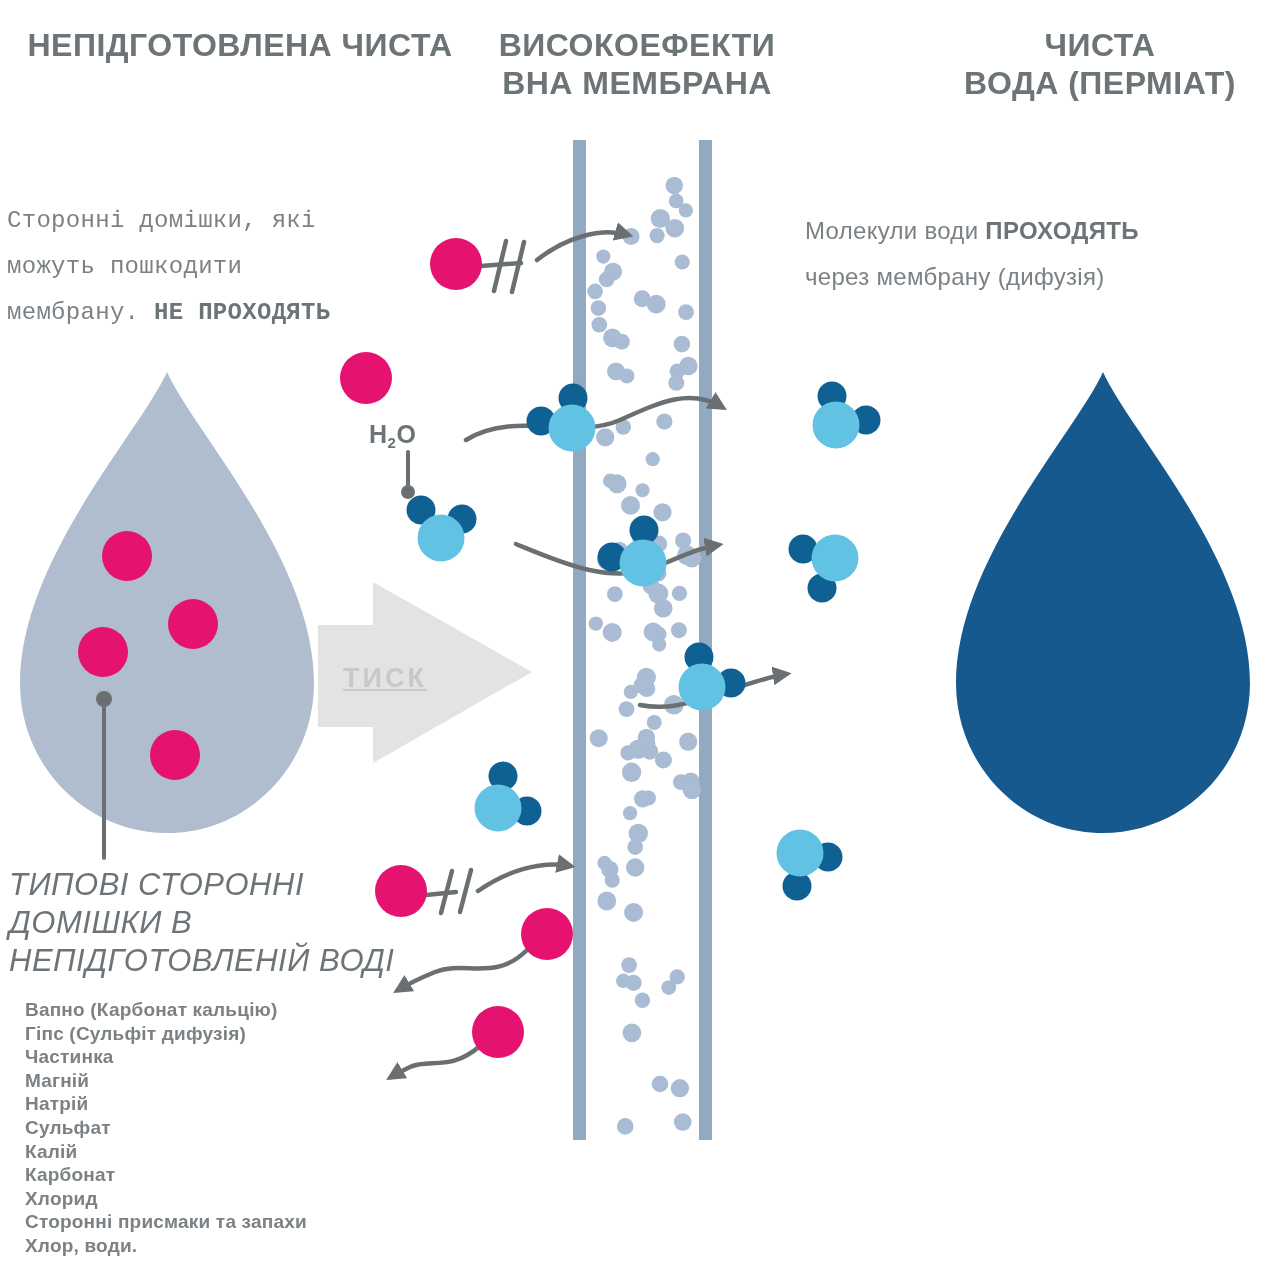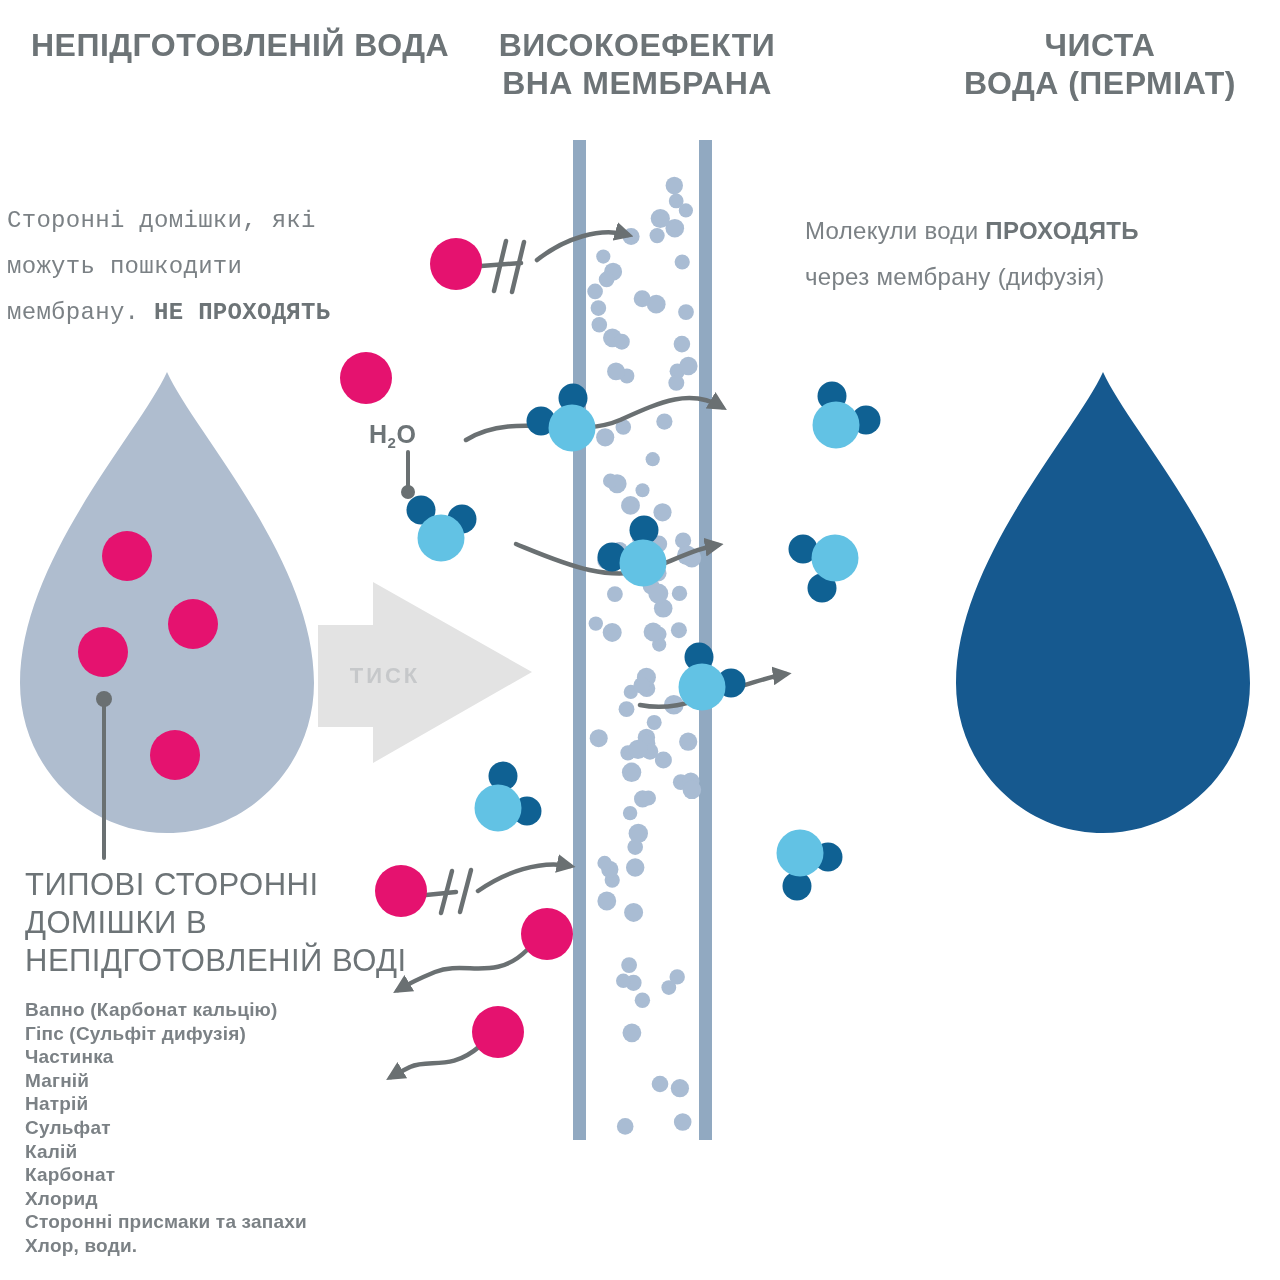"НЕПІДГОТОВЛЕНІЙ ВОДА" div.txt { text: НЕПІДГОТОВЛЕНІЙ ВОДА -> НЕПІДГОТОВЛЕНА ЧИСТА }
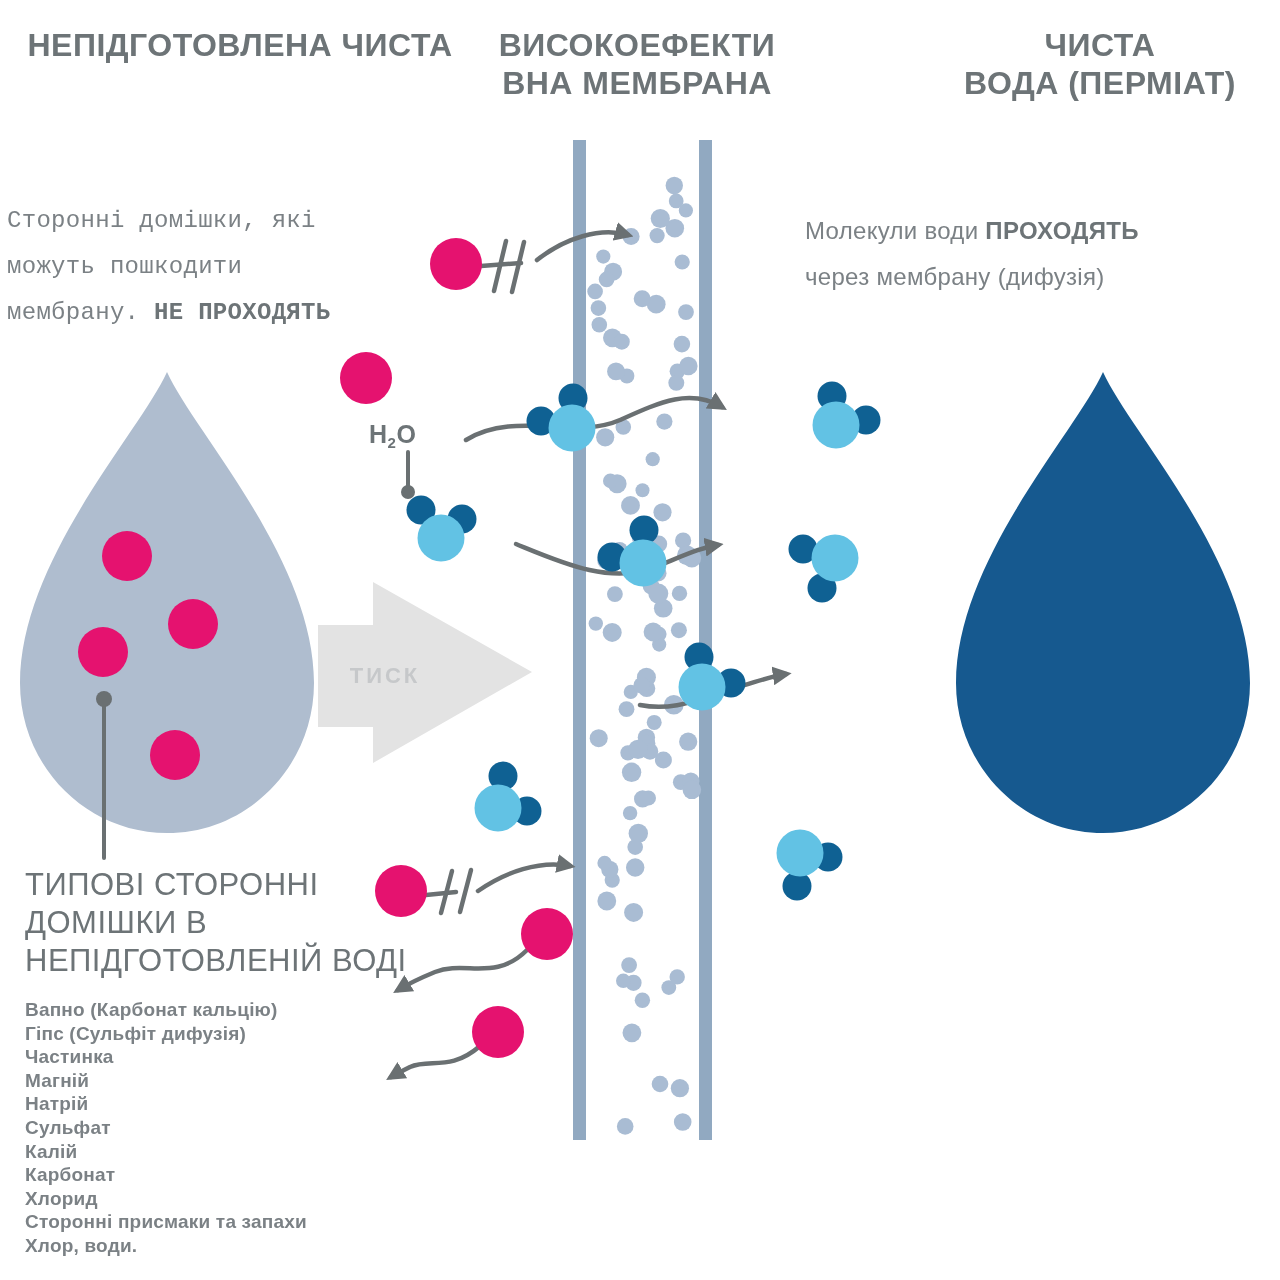"ТИСК" .pressure-label { font-size: 22px -> 27px; text-decoration: none -> underline }
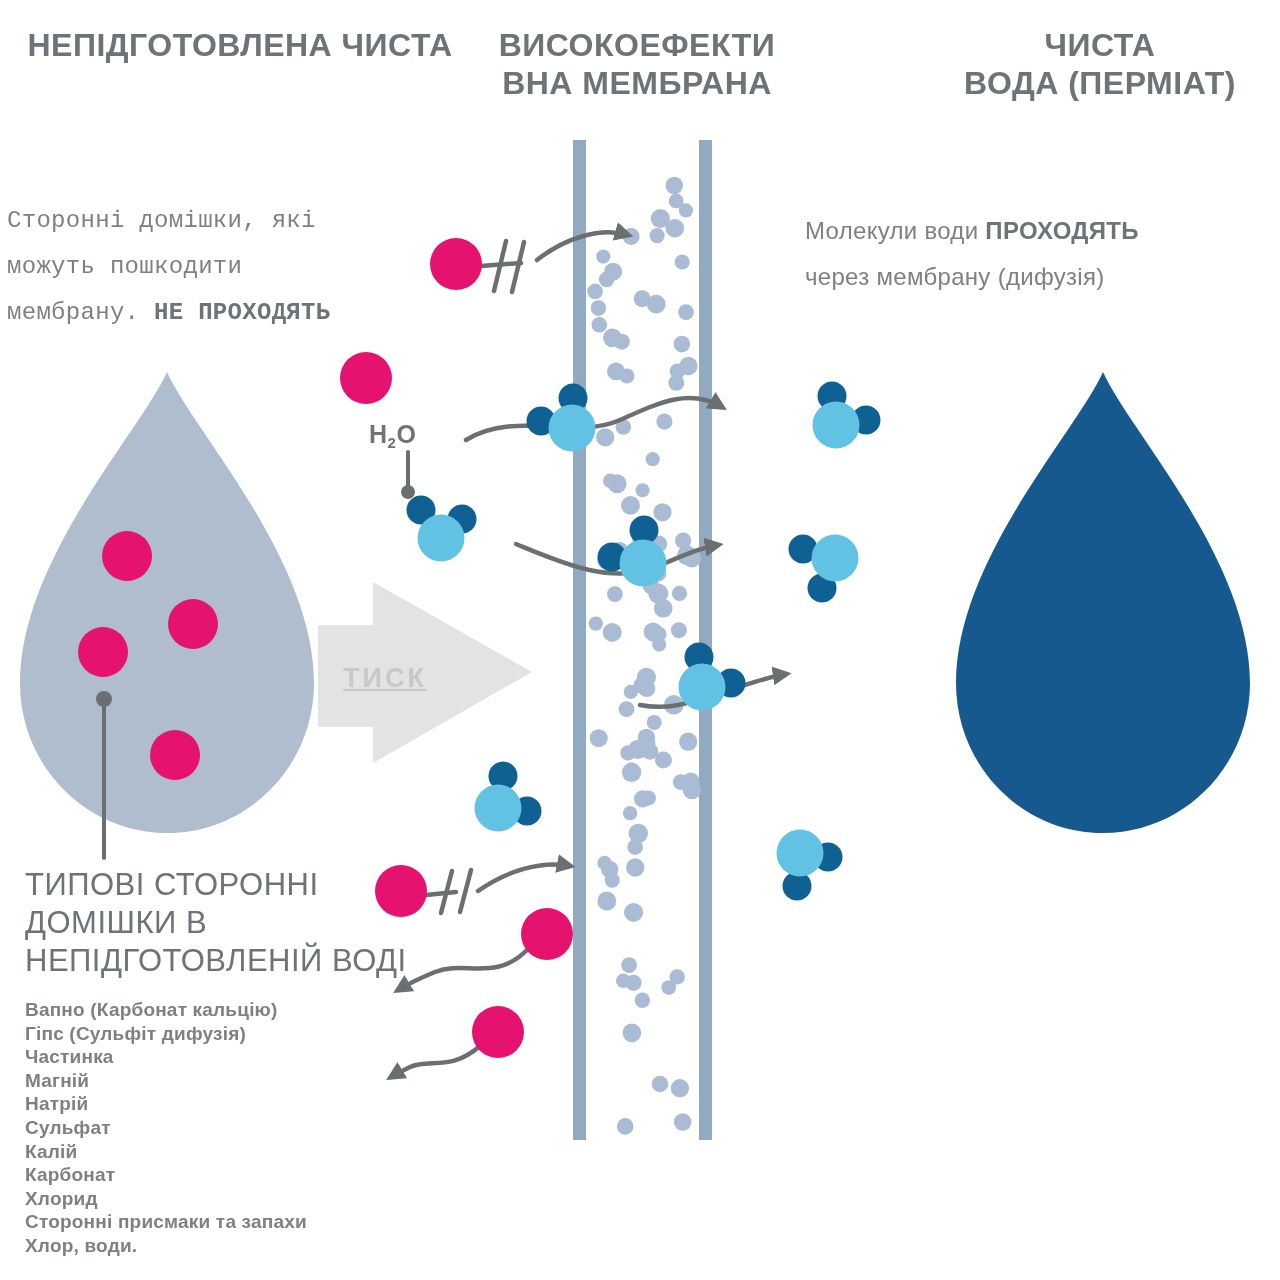"ТИПОВІ СТОРОННІ" div.txt { font-style: none -> italic; left: 25px -> 9px }
